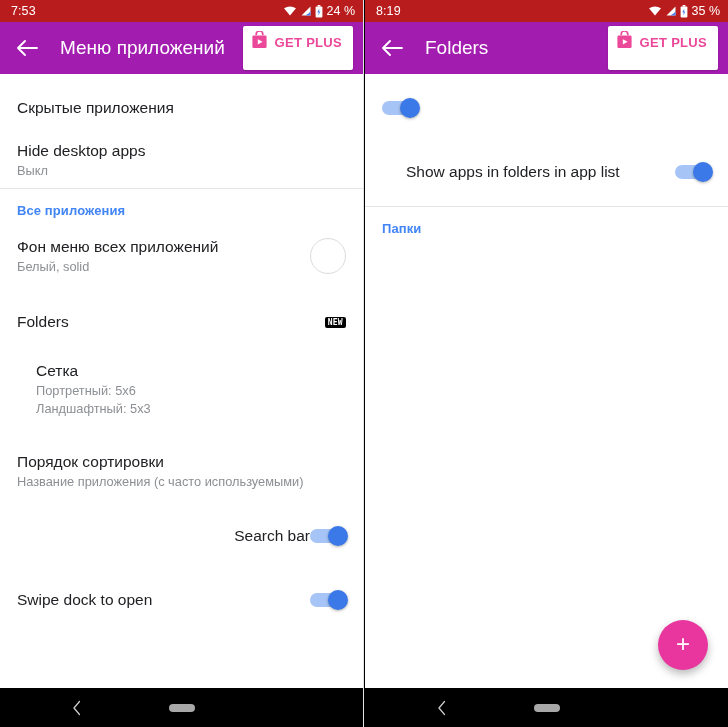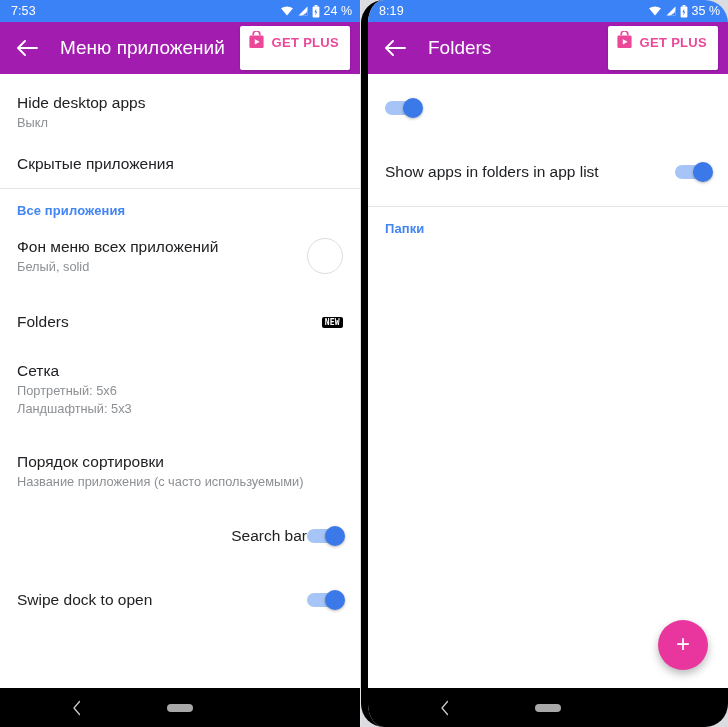"7:53" .statusbar { background: #3b82f6 -> #b91c1c }
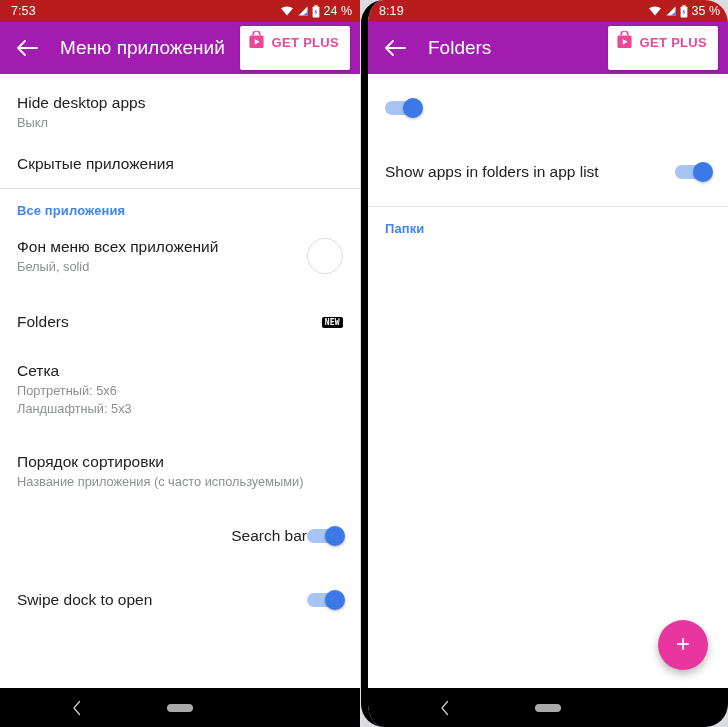"8:19" .phone.right { border-left: 7px solid #000000 -> 1px solid #000000; border-radius: 23px -> none }
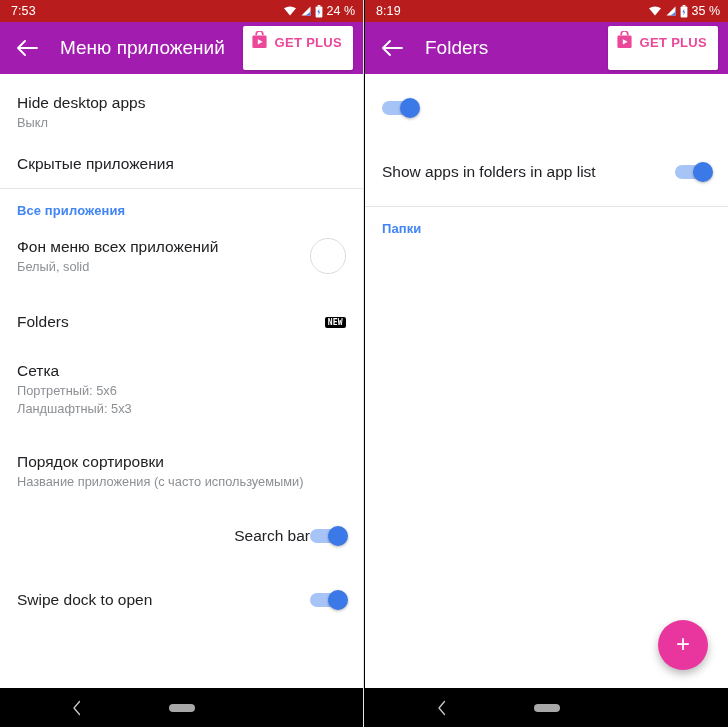"Hide desktop apps" div.row { order: before "Скрытые приложения" -> after "Скрытые приложения" }
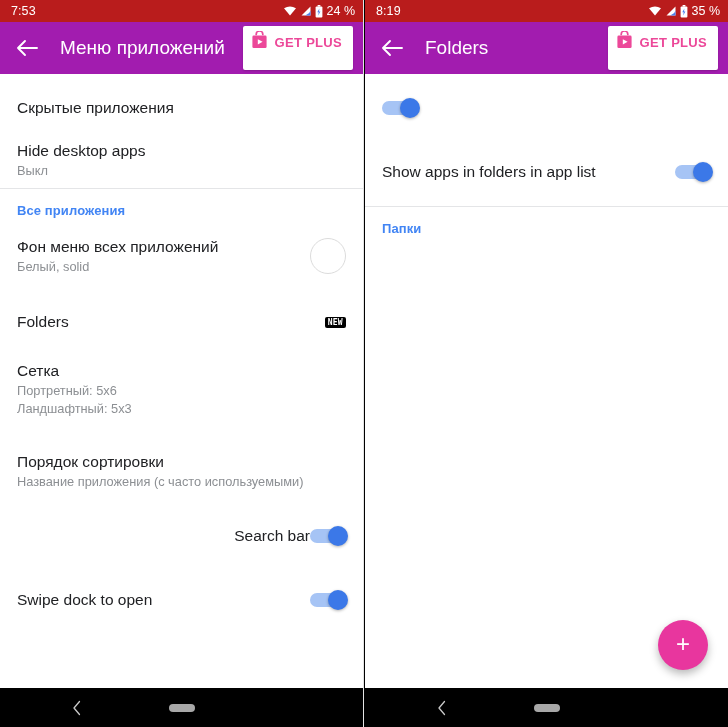"Show apps in folders in" div.row { margin-left: none -> 24px }
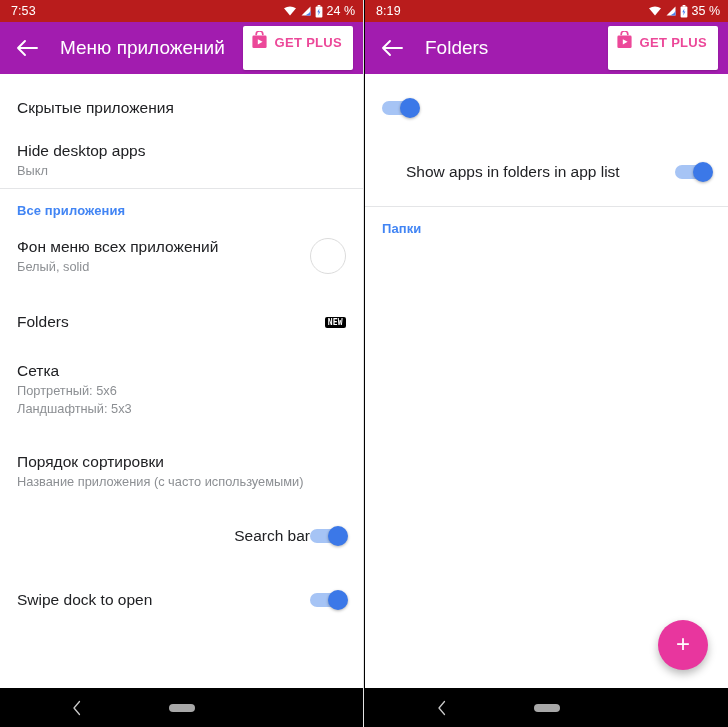"Сетка" div.row { margin-left: none -> 19px }
